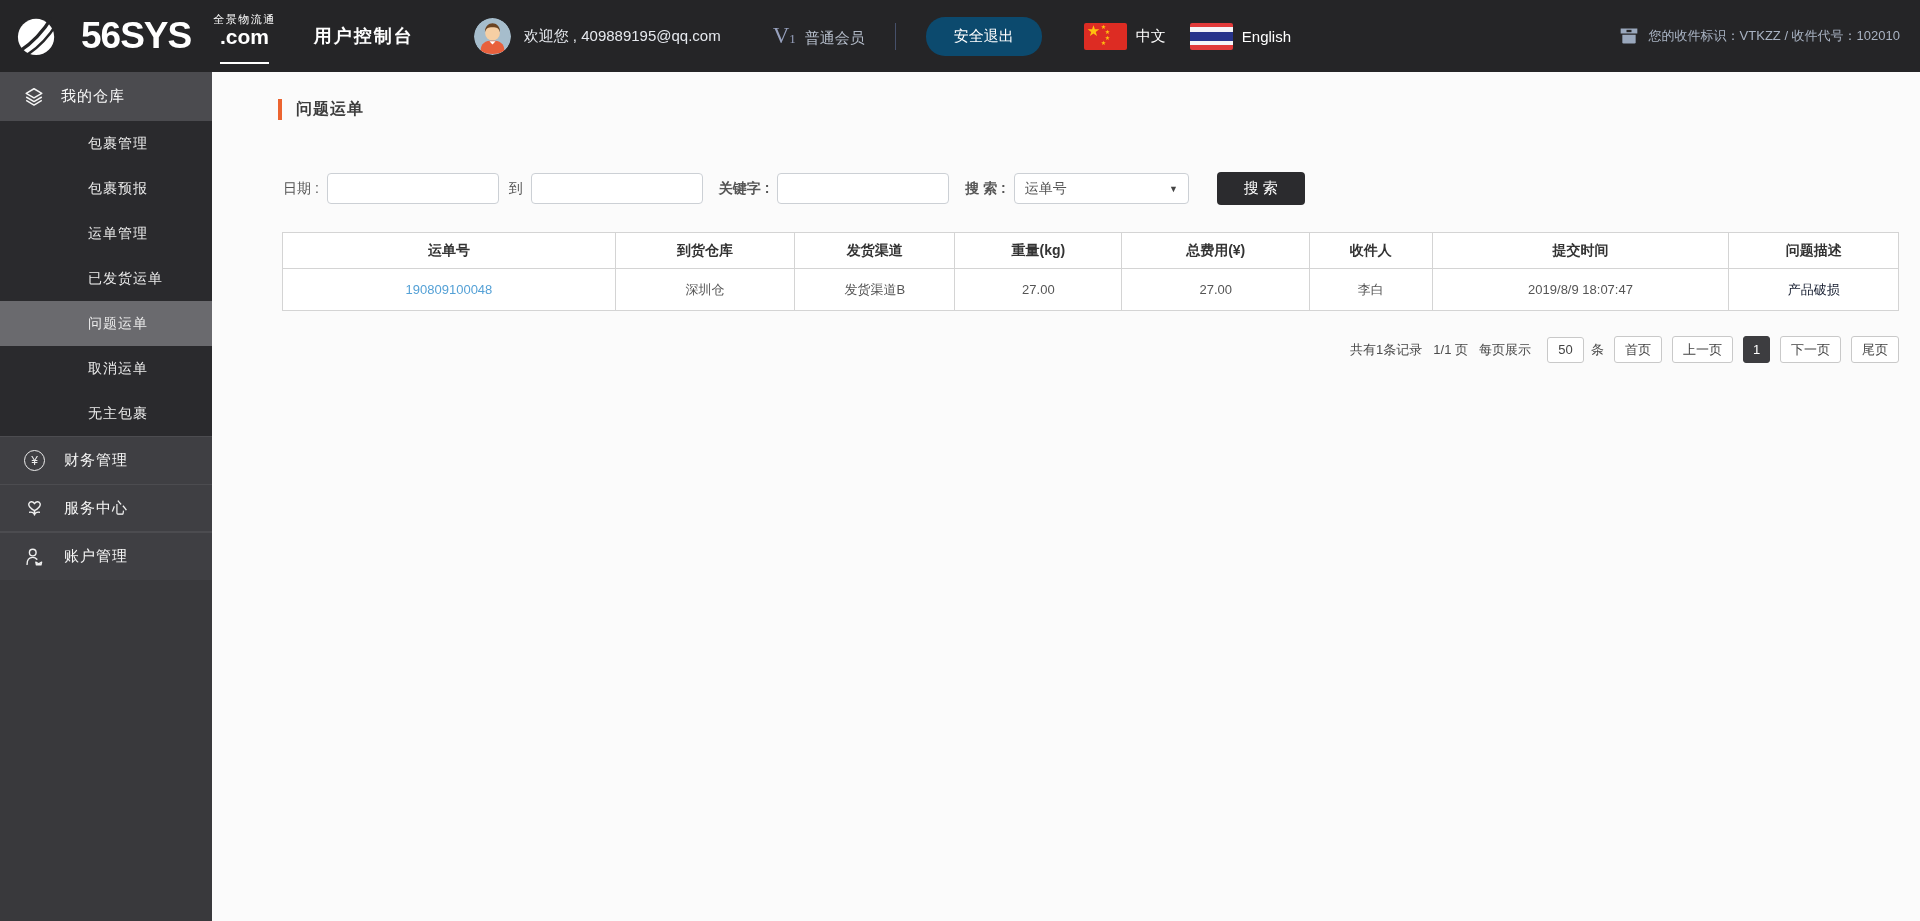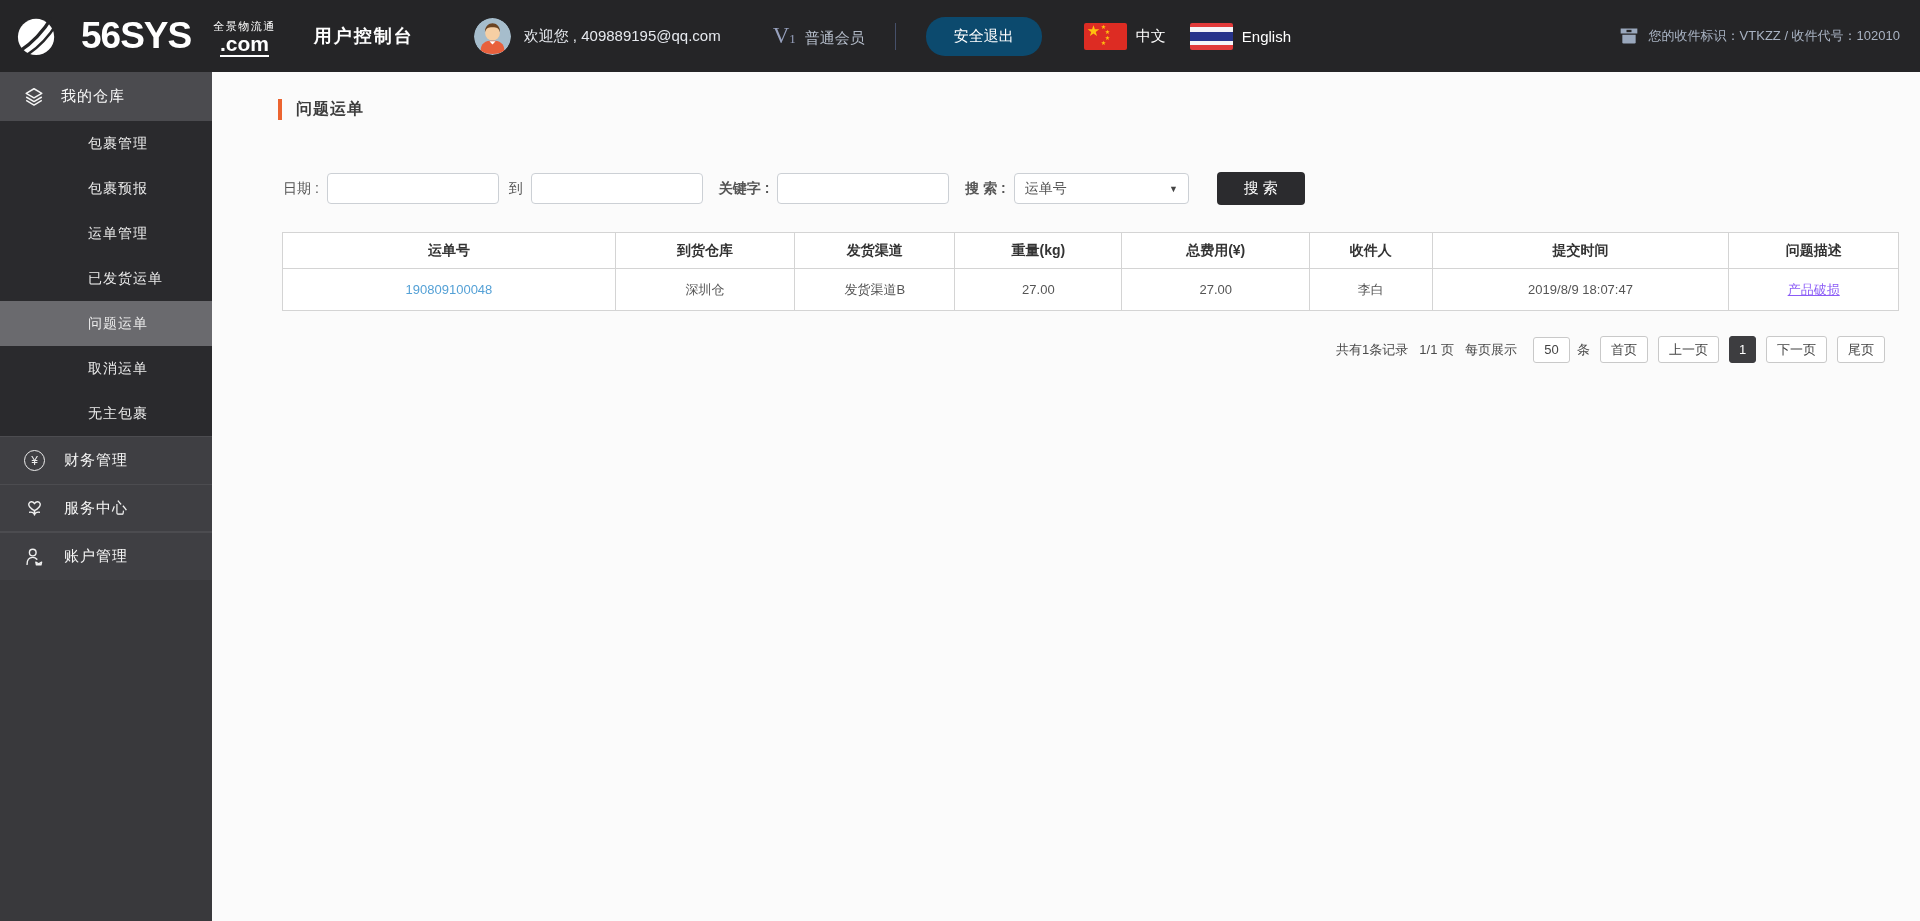".com" .domain { padding-bottom: 1px -> 15px }
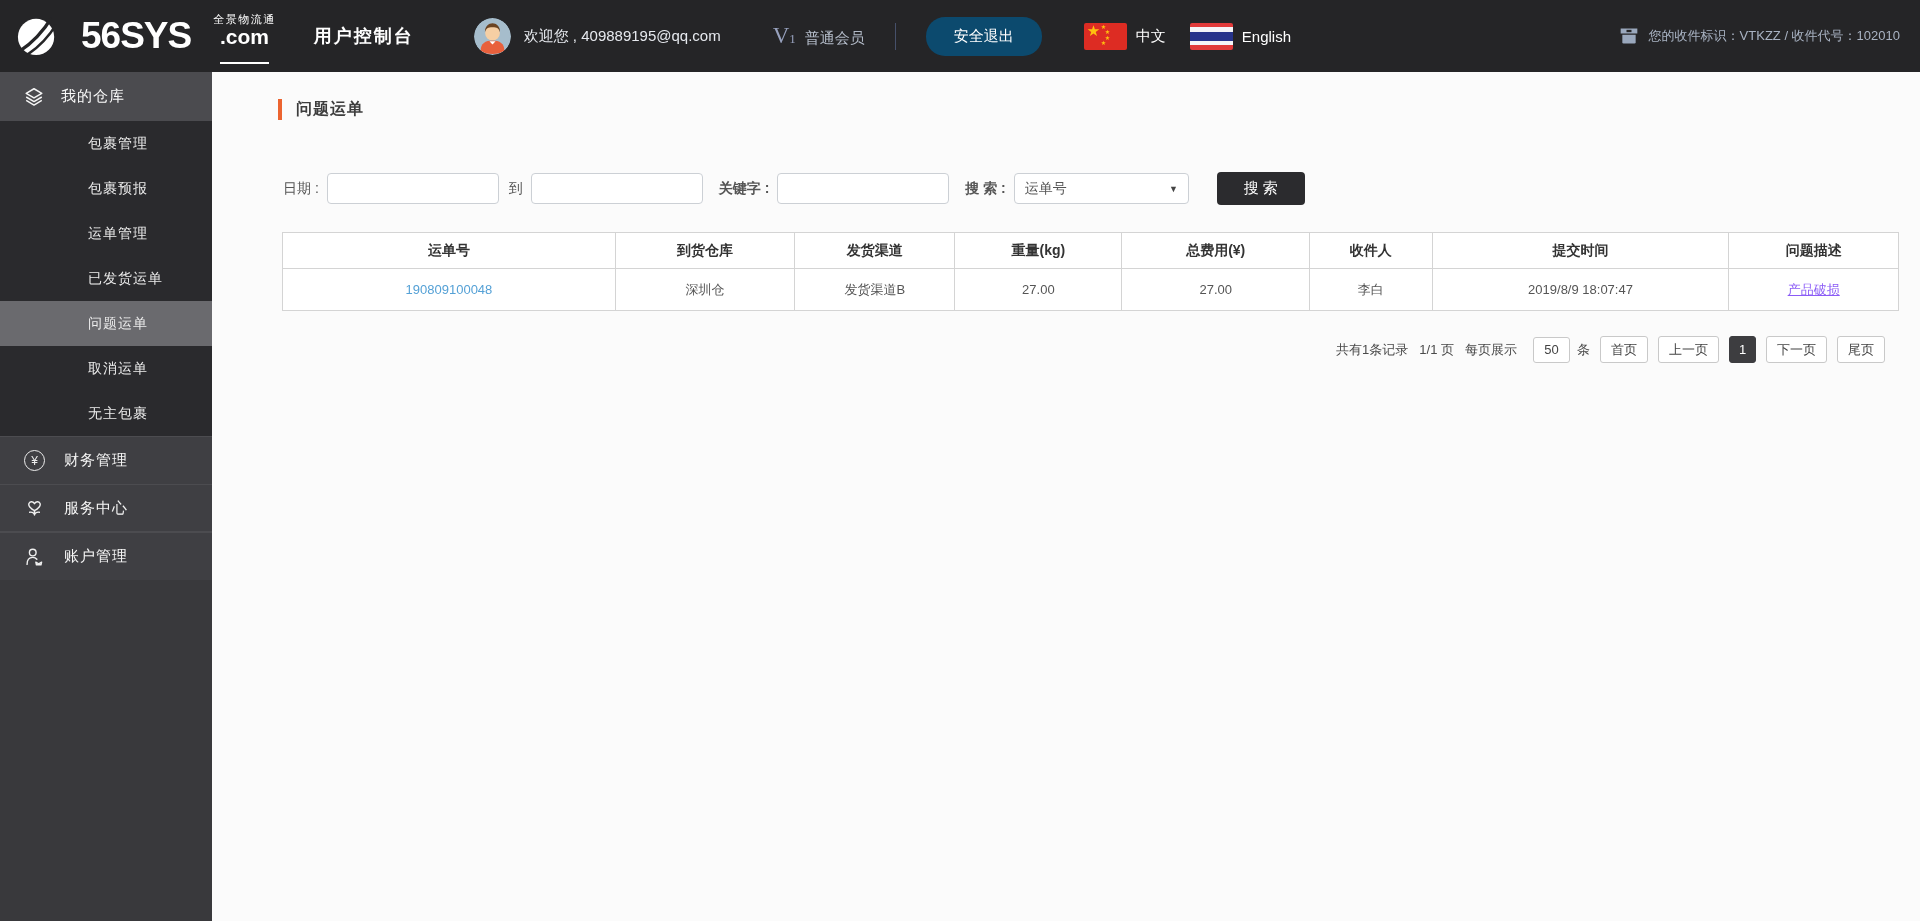"产品破损" td.danger { color: #8b5cf6 -> #0f172a; text-decoration: underline -> none }
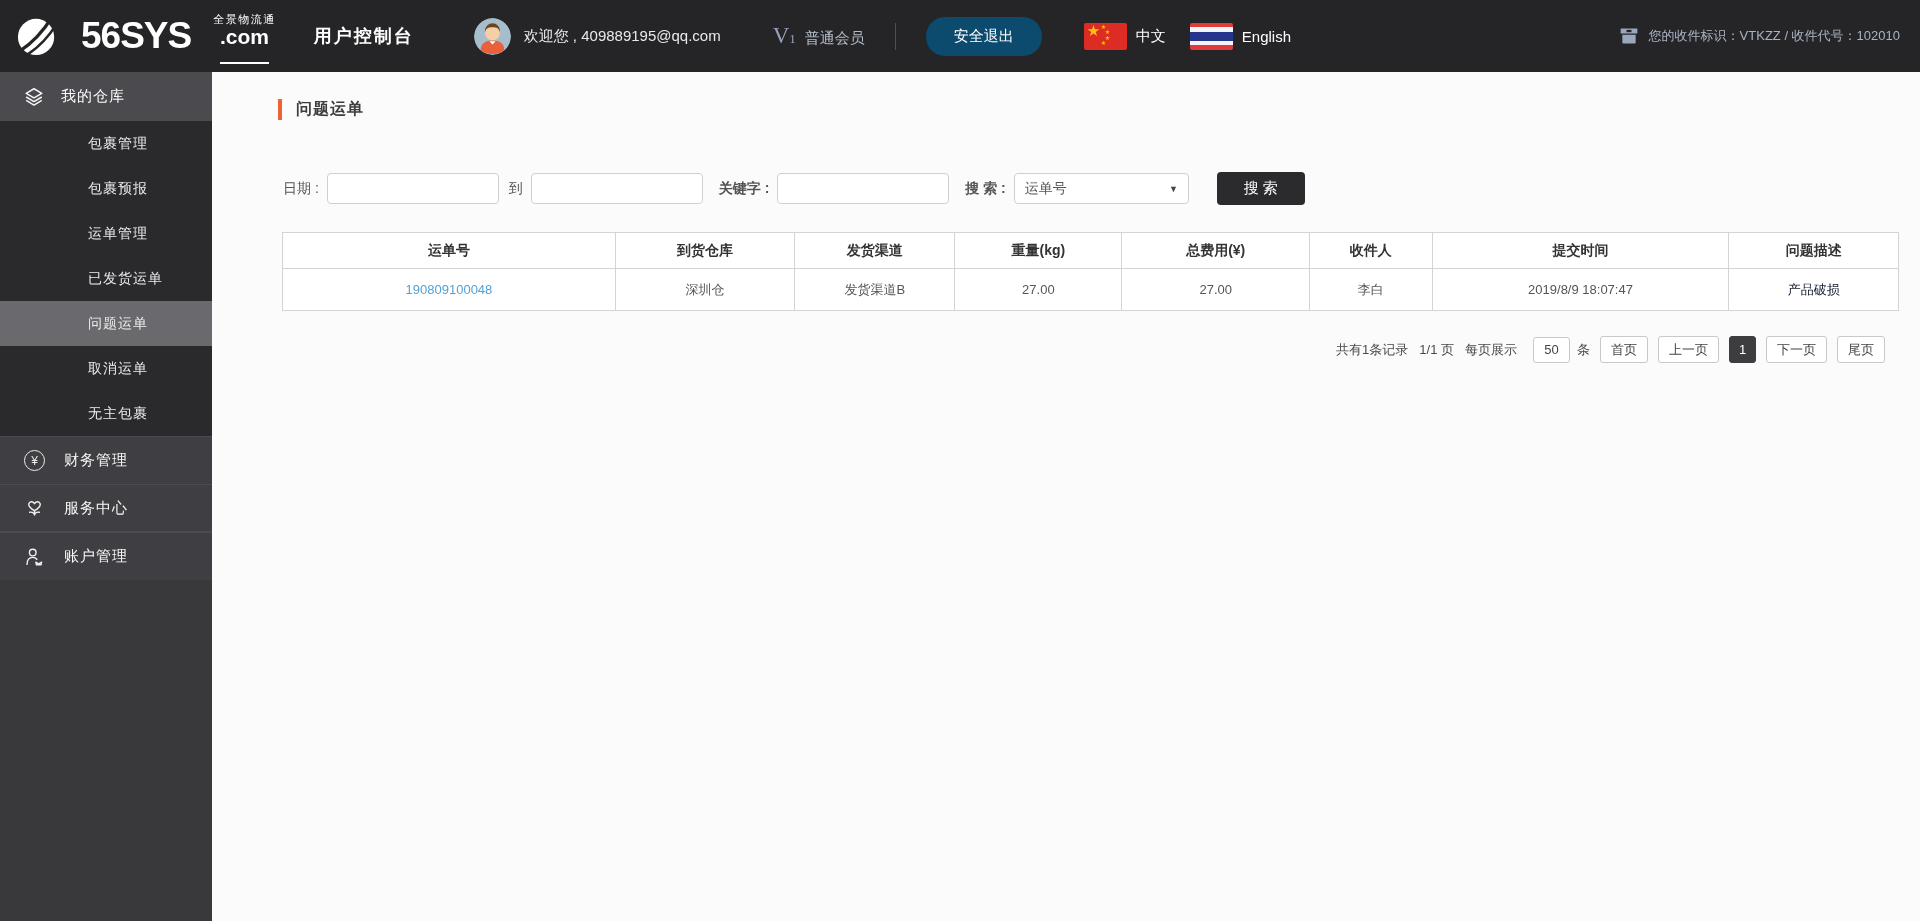"共有1条记录" .pagination { left: 56px -> 70px }
